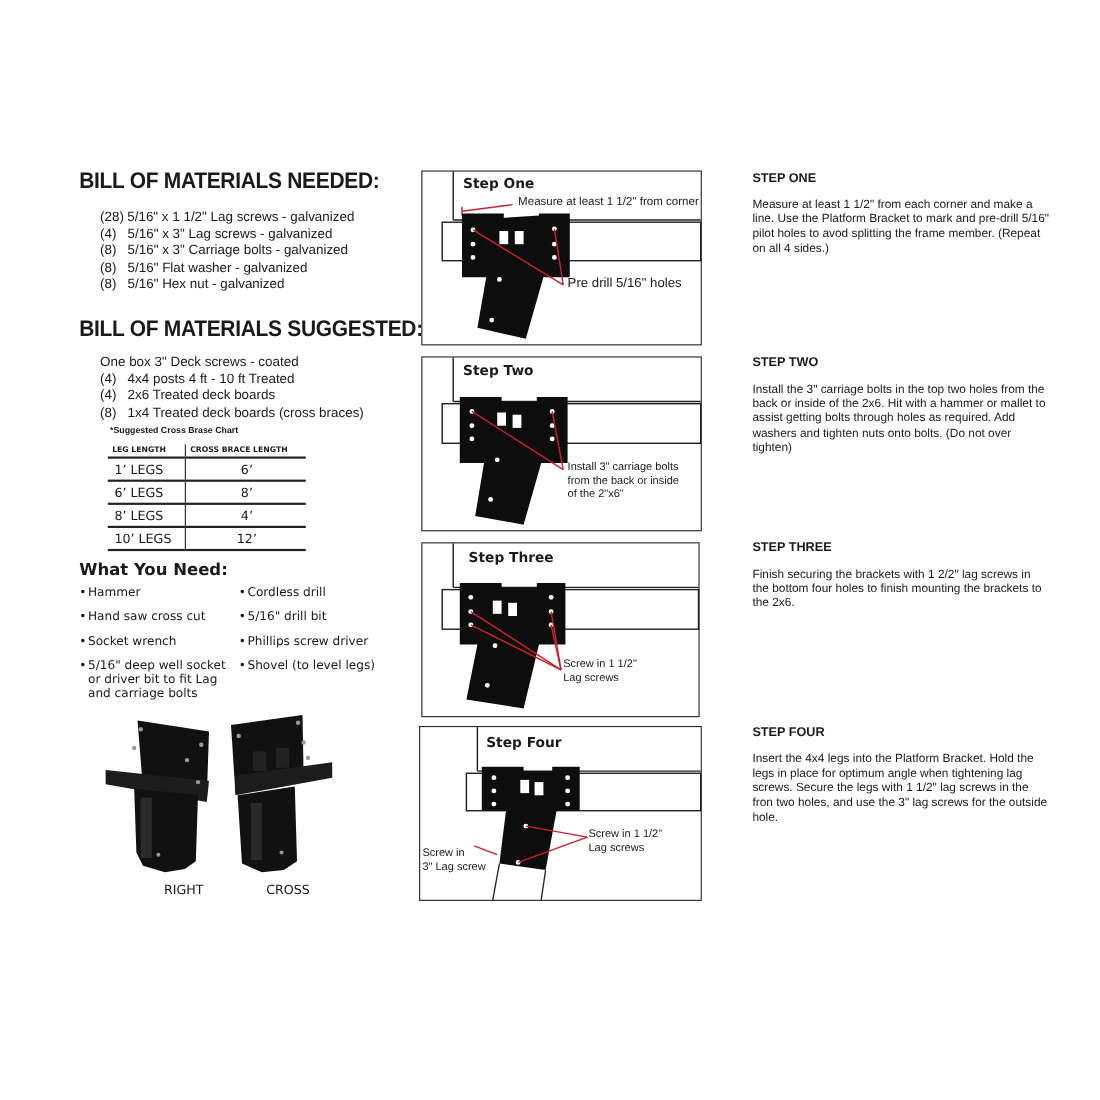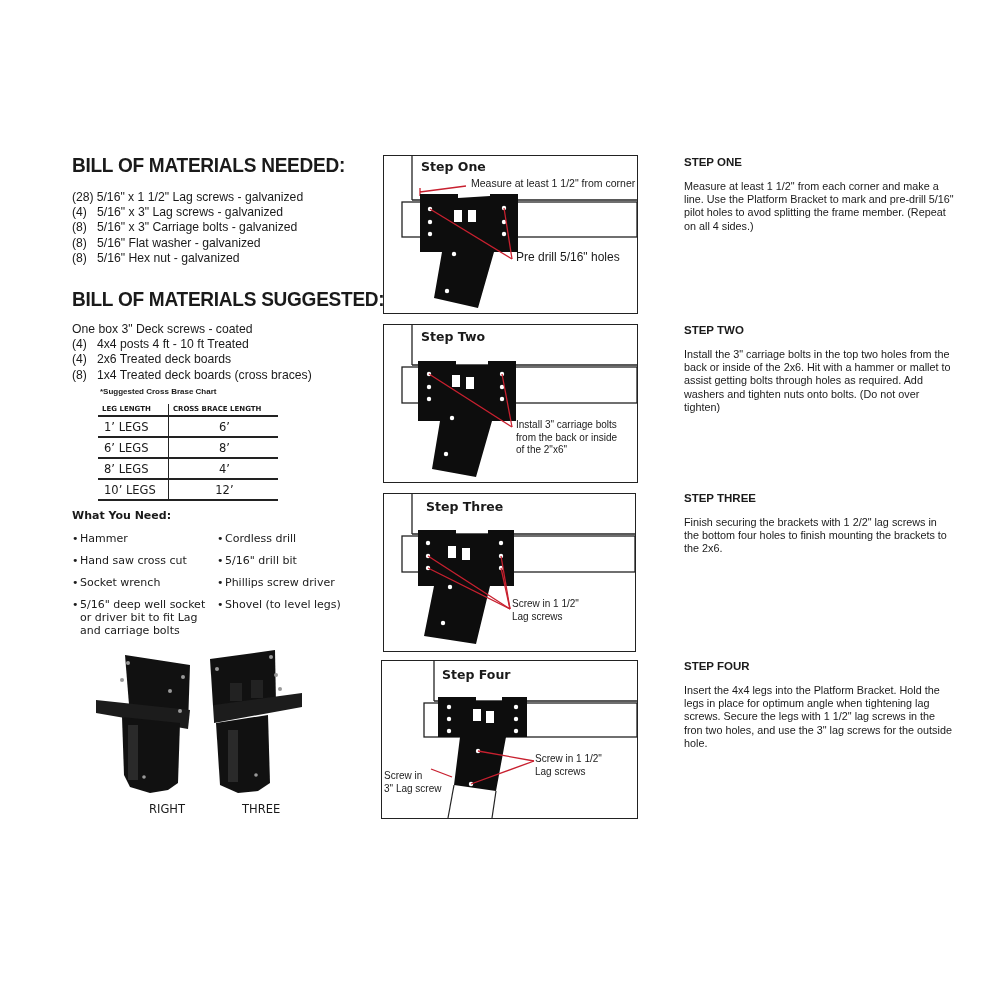"(28)" .mat-row { margin-left: none -> 19px }
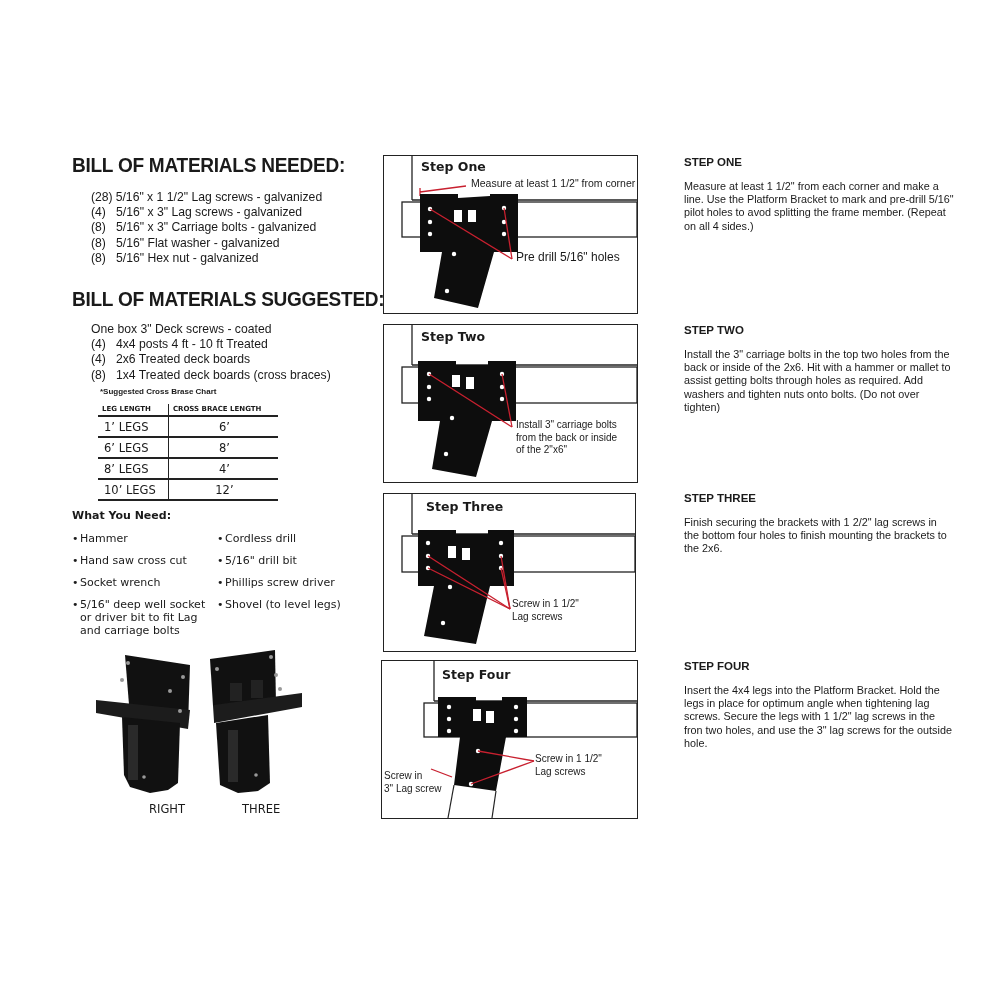"What You Need:" .need-title { font-size: 11px -> 15px }
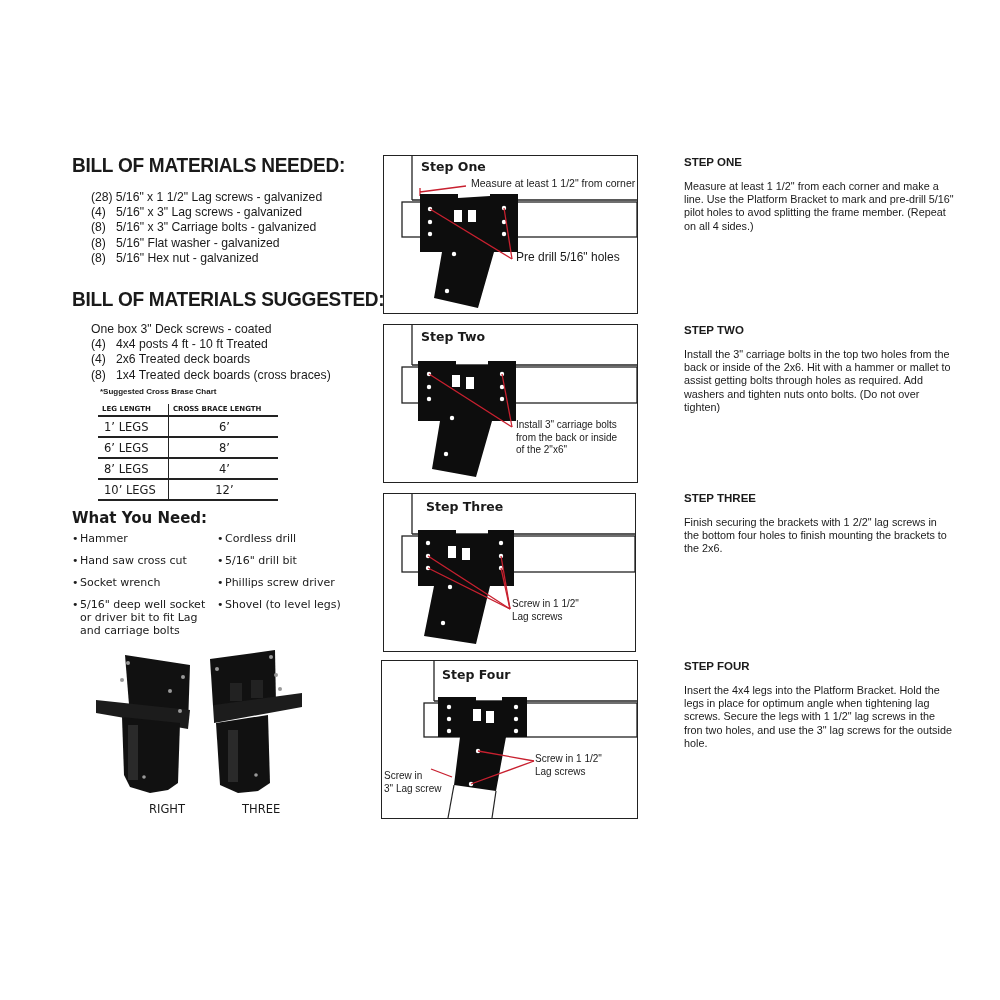"THREE" div.abs { text: THREE -> CROSS }
